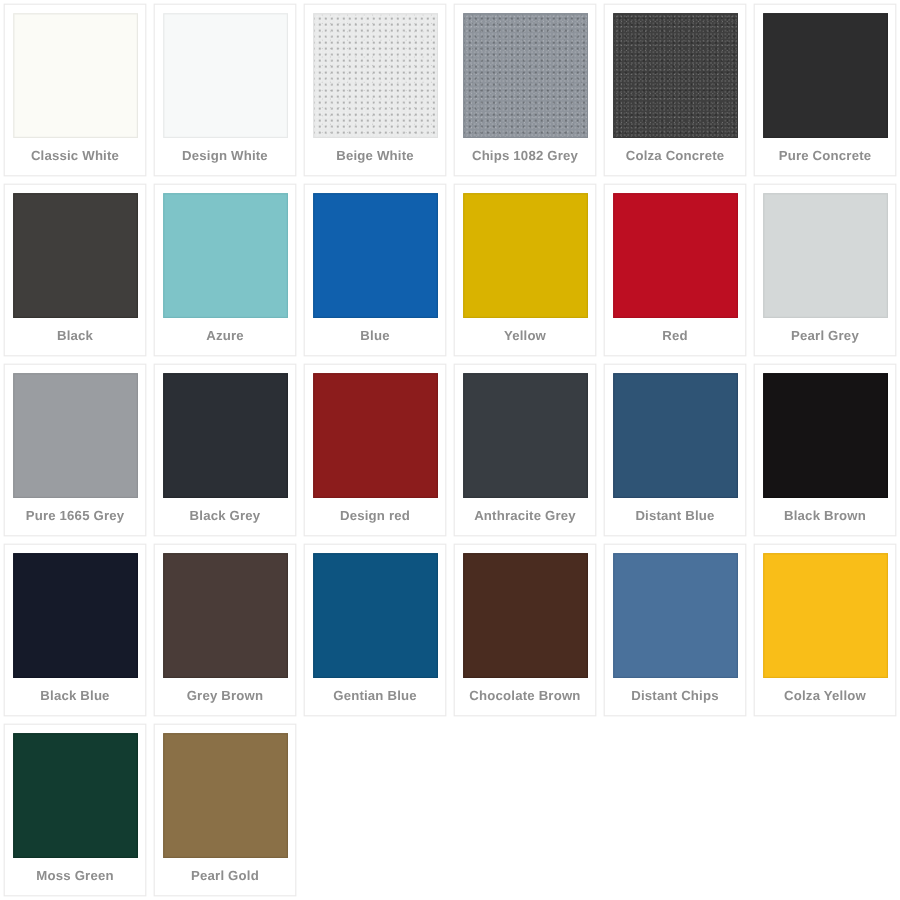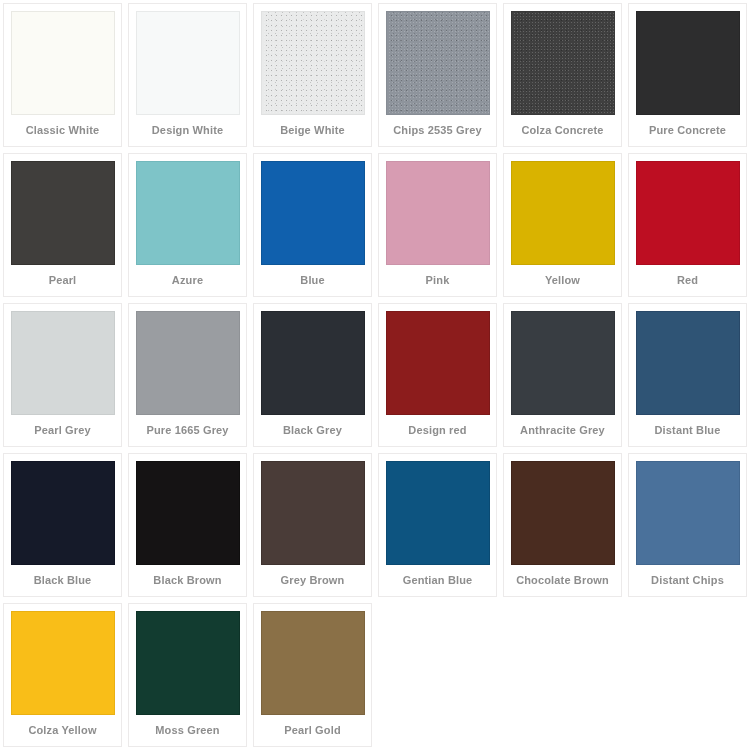"Chips 2535 Grey" div.swatch-label { text: 2535 -> 1082 }
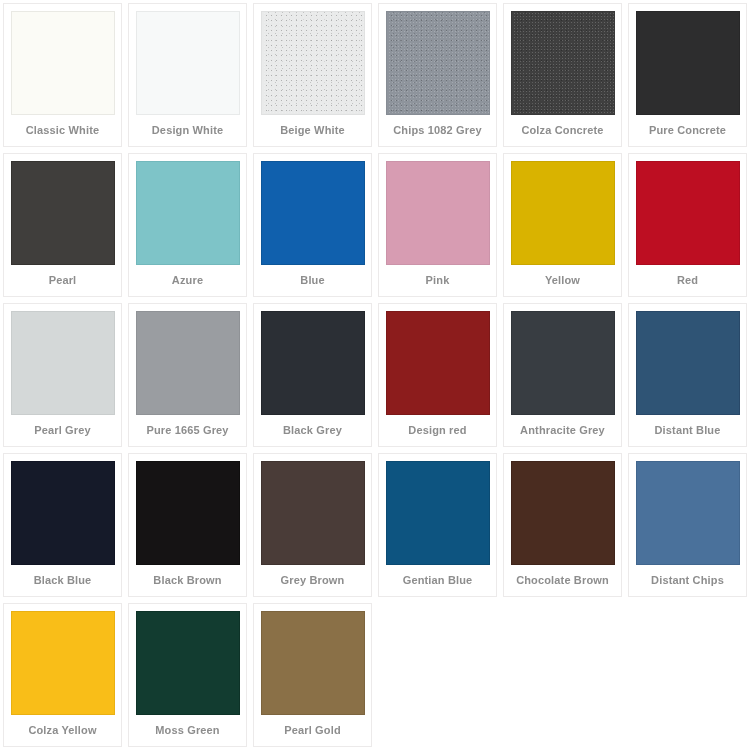"Pearl" div.swatch-label { text: Pearl -> Black }
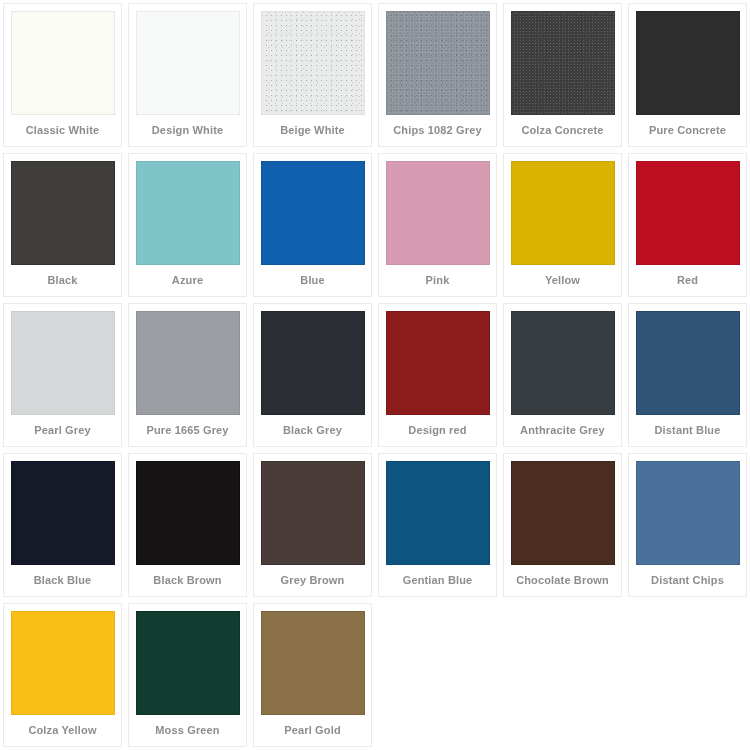"Pink" div.swatch-cell { html: <div> <div></div> <div>Pink</div> </div> -> none }
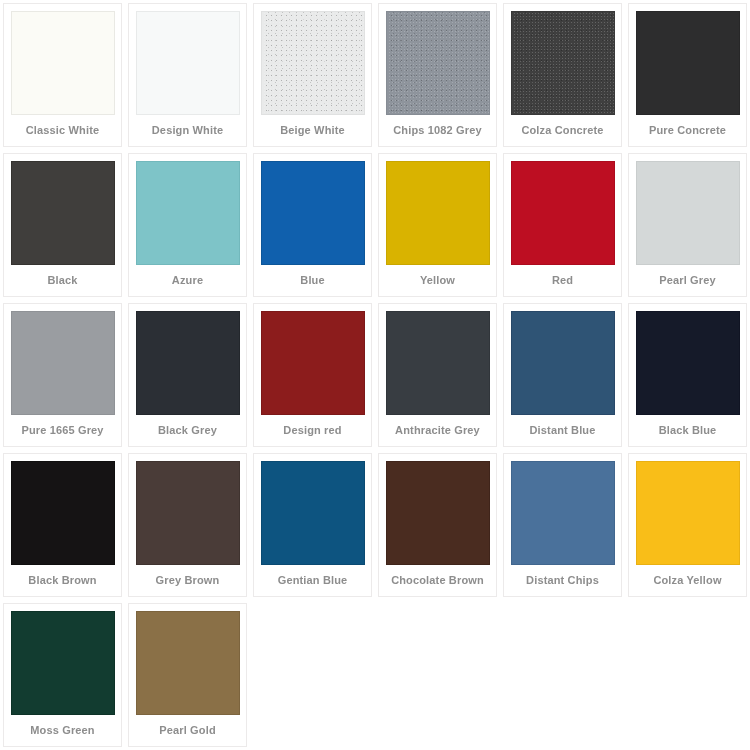"Black Blue" div.swatch-cell { order: before "Black Brown" -> after "Black Brown" }
